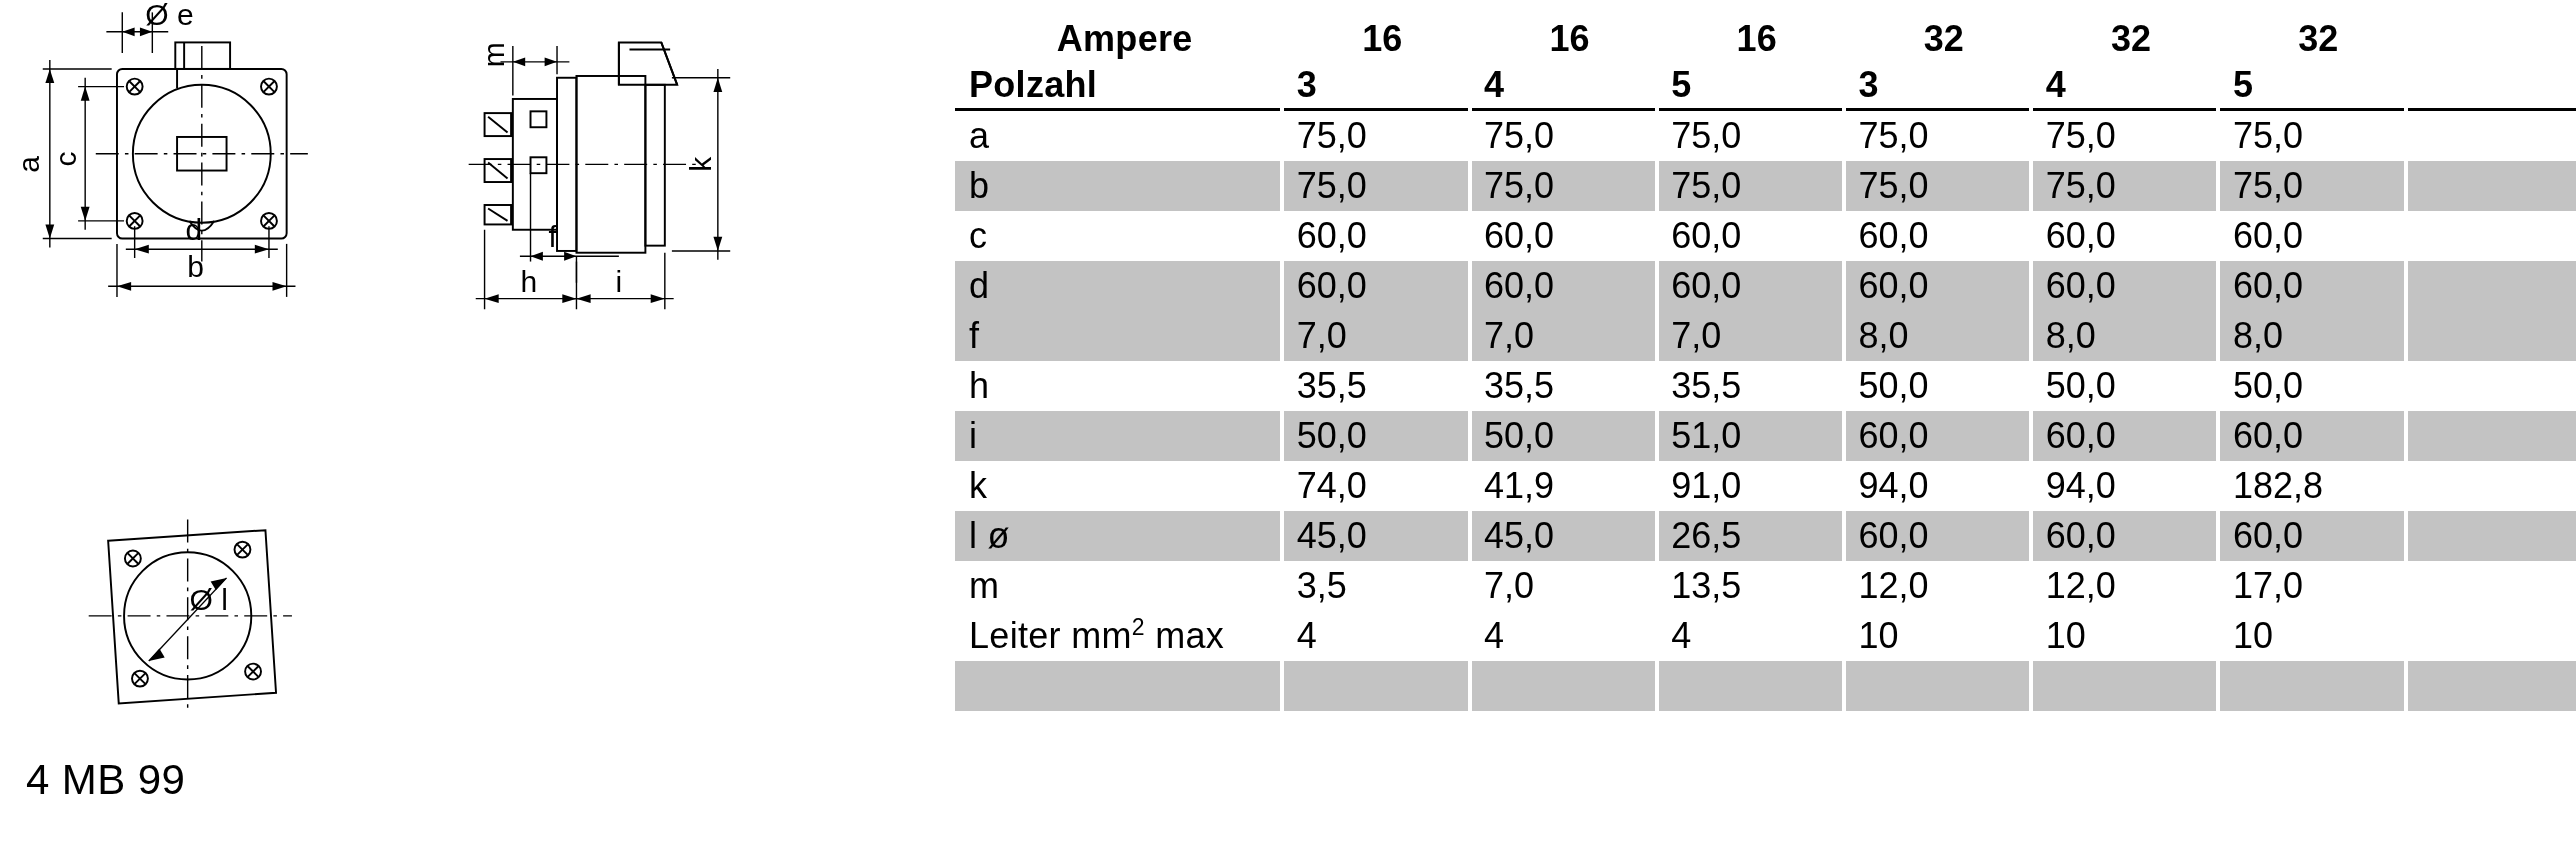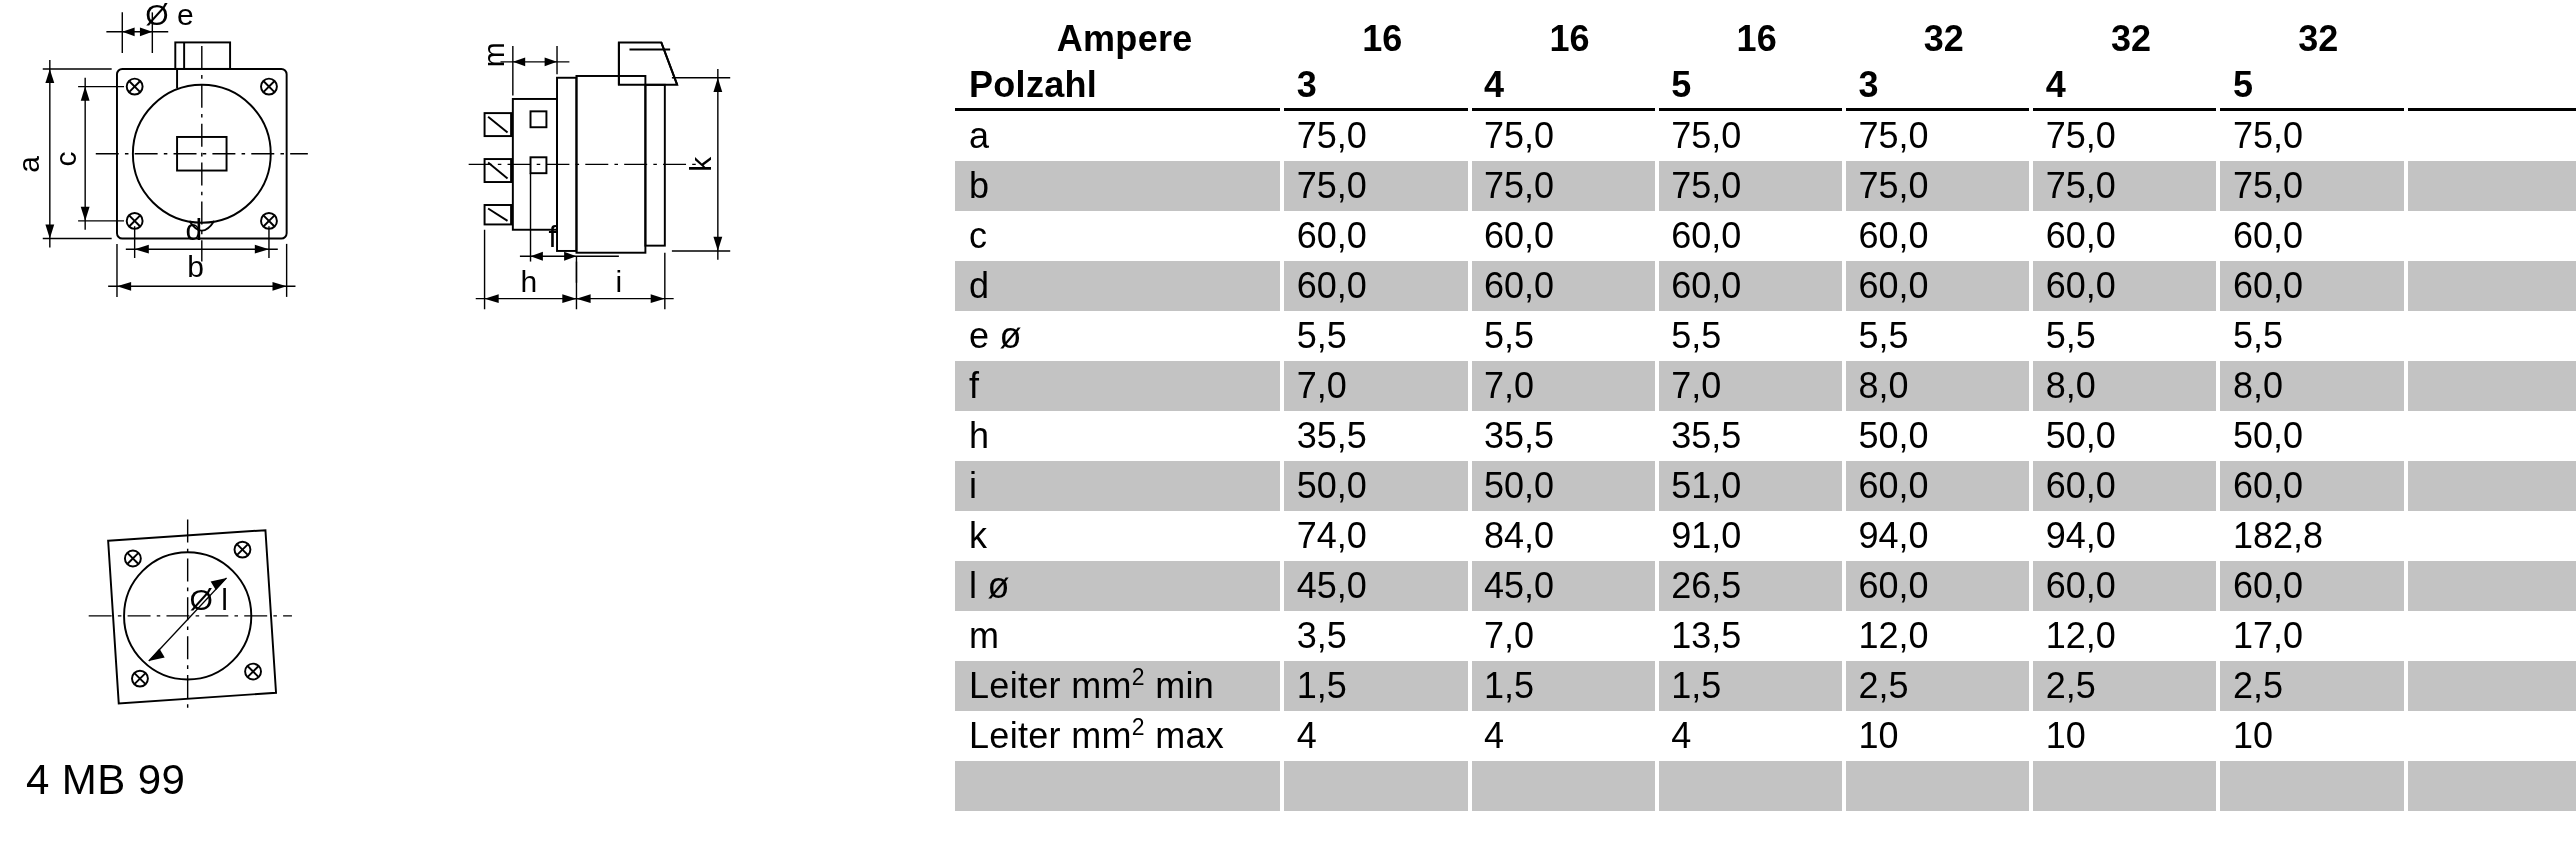"e ø" tr.plain { html: <tr> <td>e ø</td> <td>5,5</td> <td>5,5</td> <td>5,5</td> <td>5,5</td> <td>5,5</td> <td>5,5</td> <td></td> </tr> -> none }
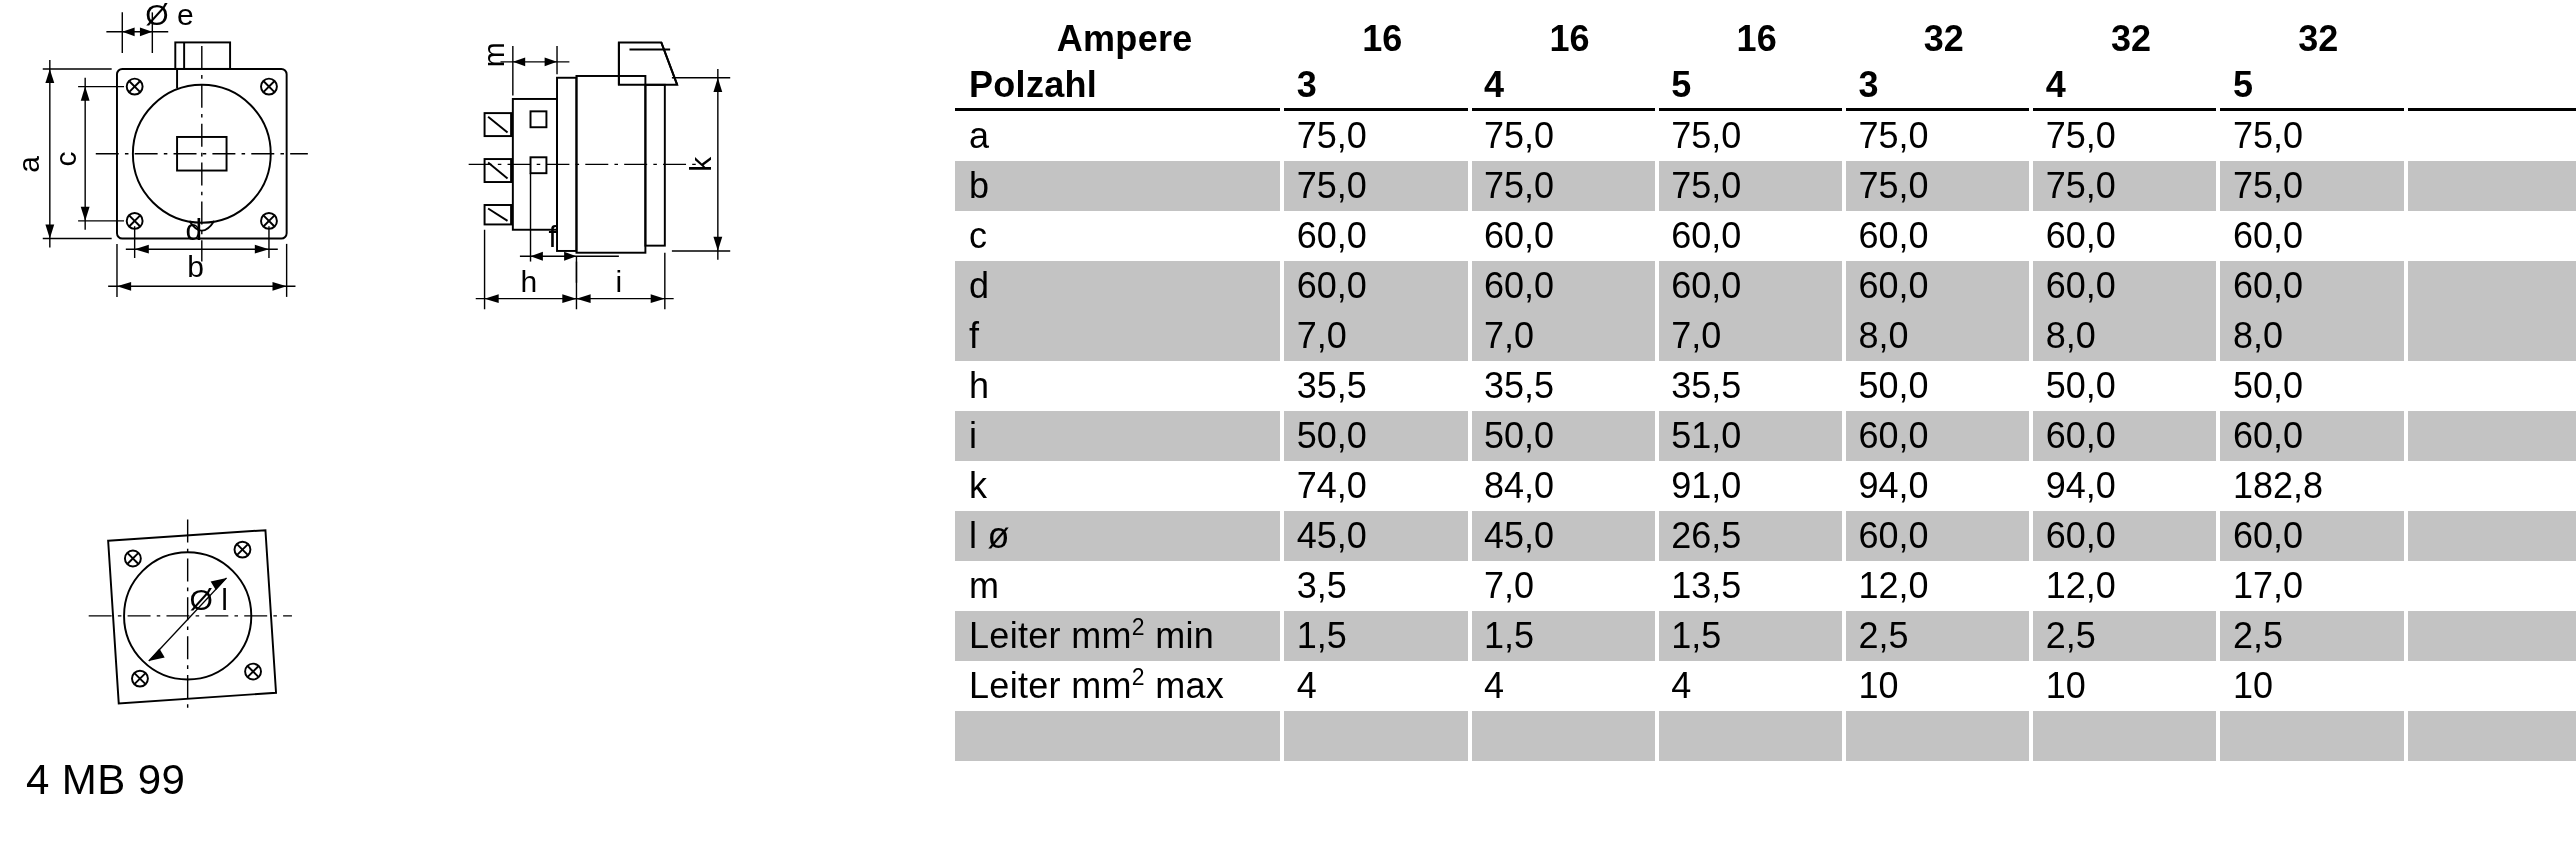"84,0" td { text: 84,0 -> 41,9 }
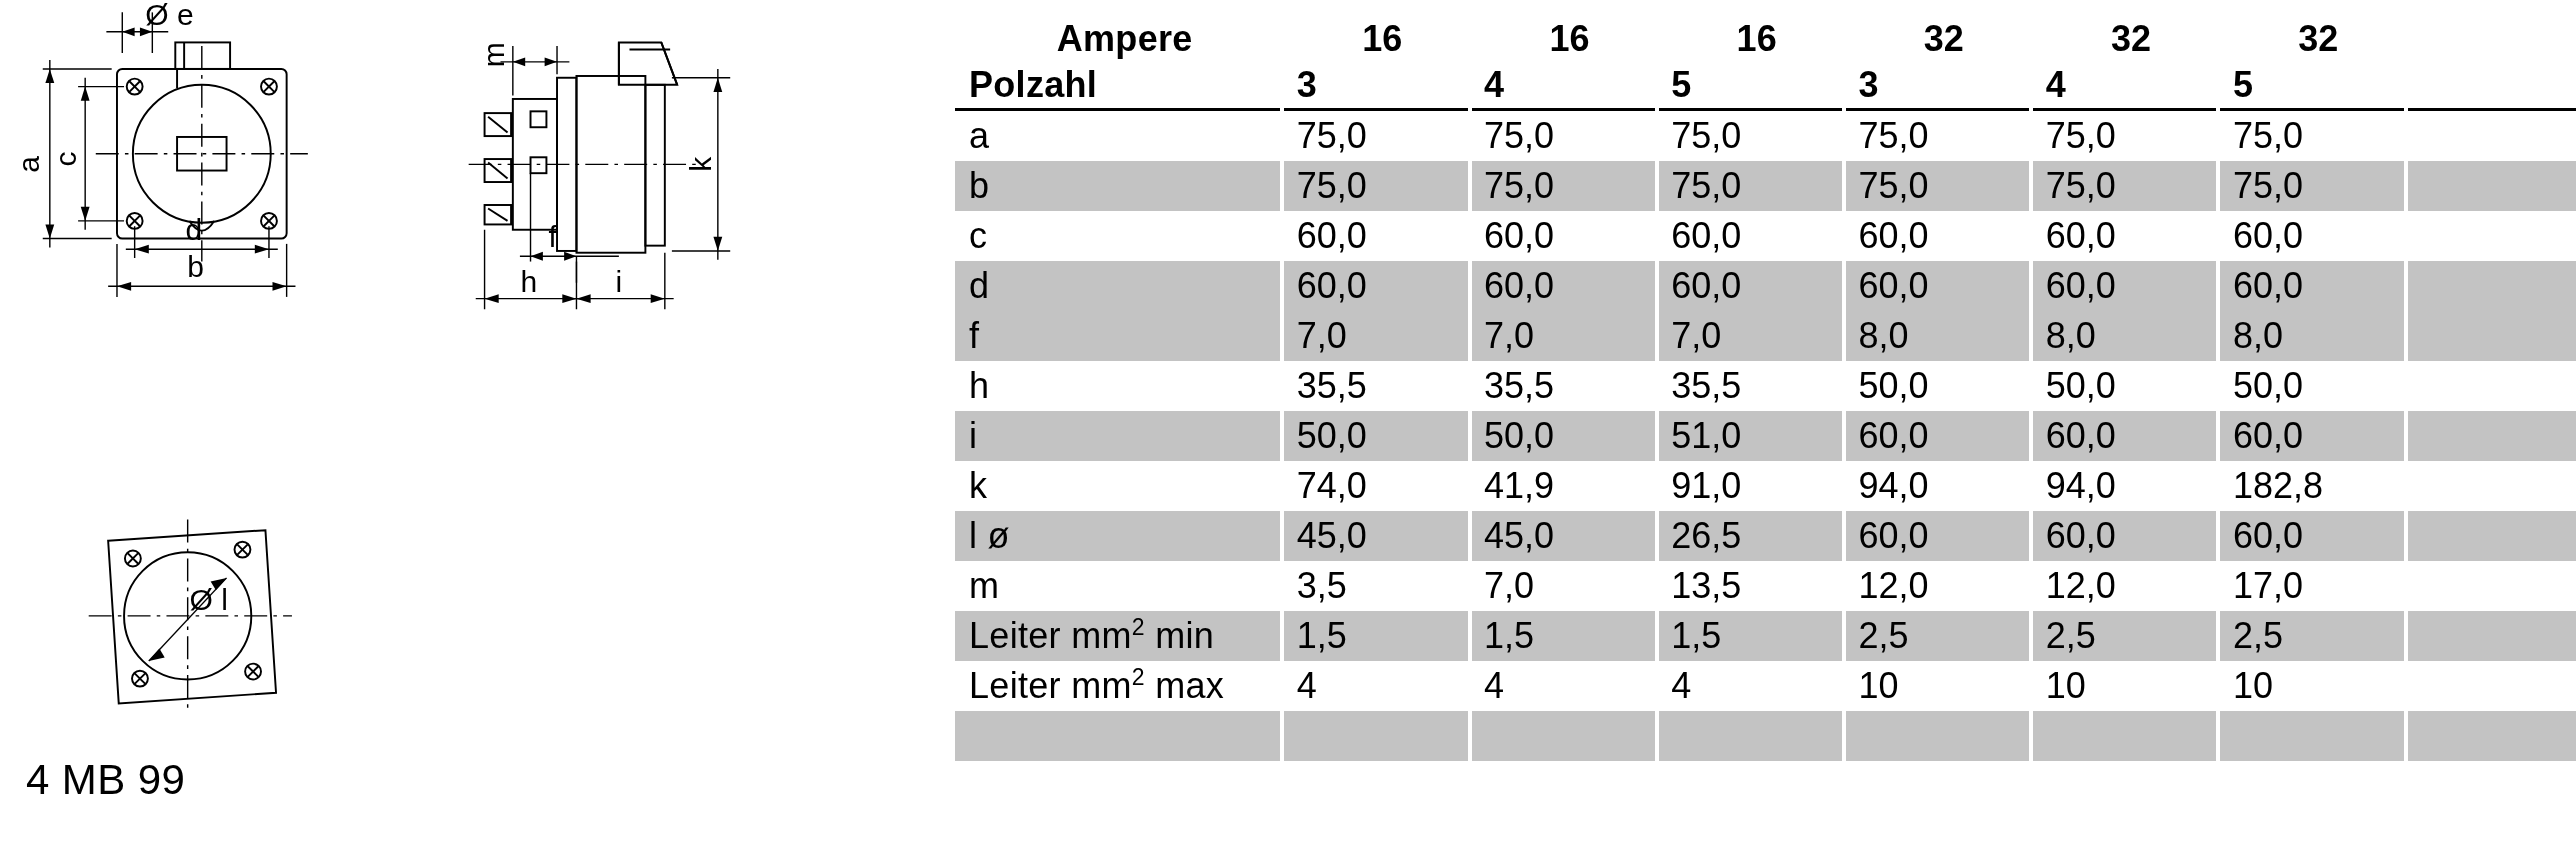"Leiter mm2 min" tr.shaded { html: <tr> <td><span>Leiter mm</span><span>2</span><span> min</span></td> <td>1,5</td> <td>1,5</td> <td>1,5</td> <td>2,5</td> <td>2,5</td> <td>2,5</td> <td></td> </tr> -> none }
